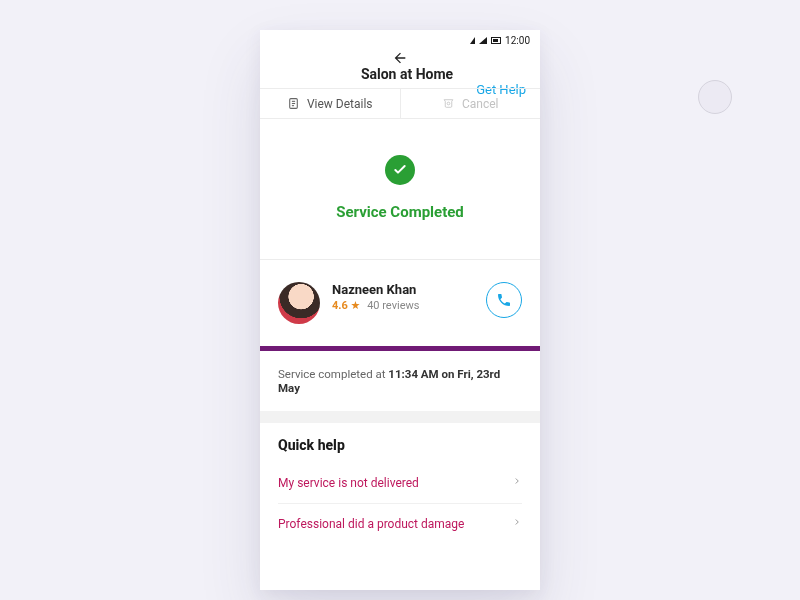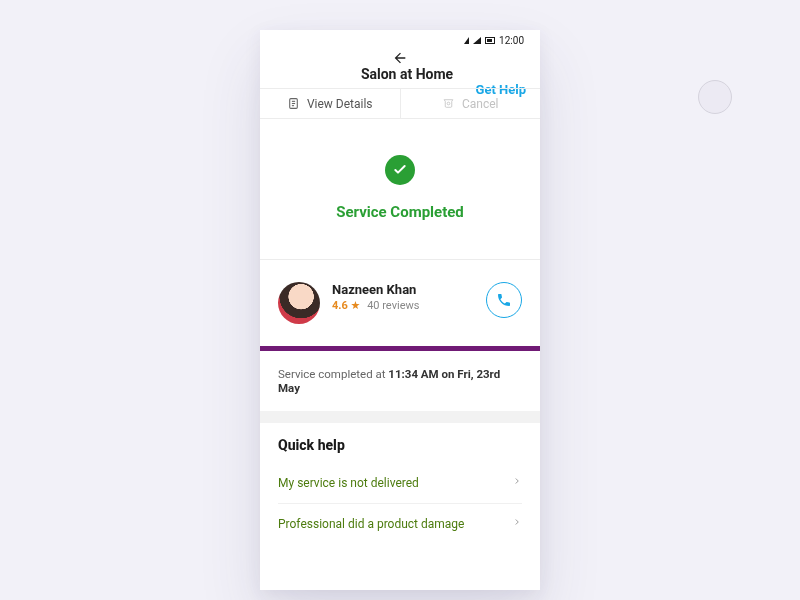"12:00" .statusbar { padding: 0 16px -> 0 10px }
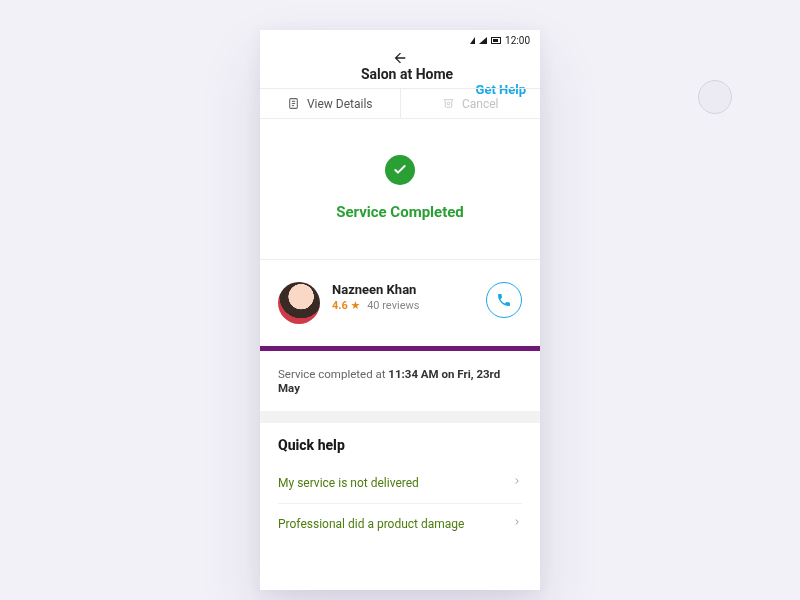"Get Help" .get-help { font-weight: 700 -> 400 }
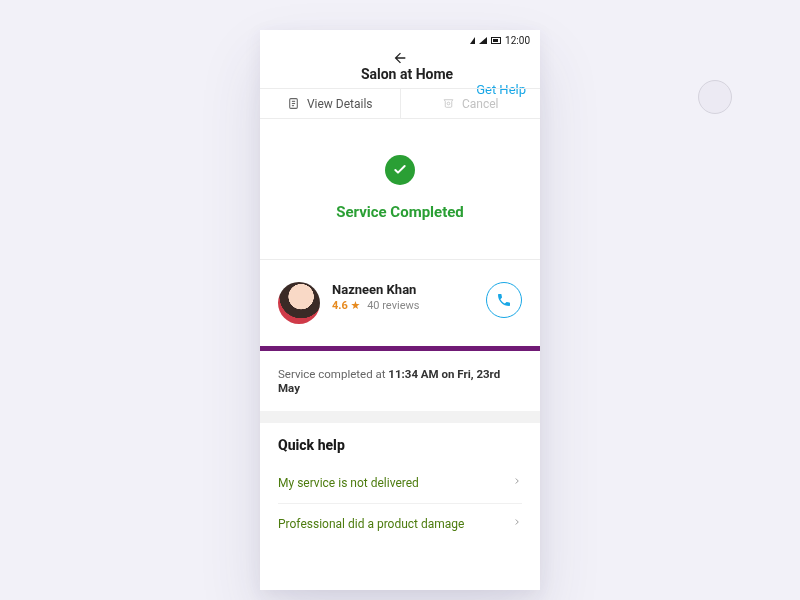"My service is not delivered" .qh-item { color: #4d7c0f -> #be185d }
